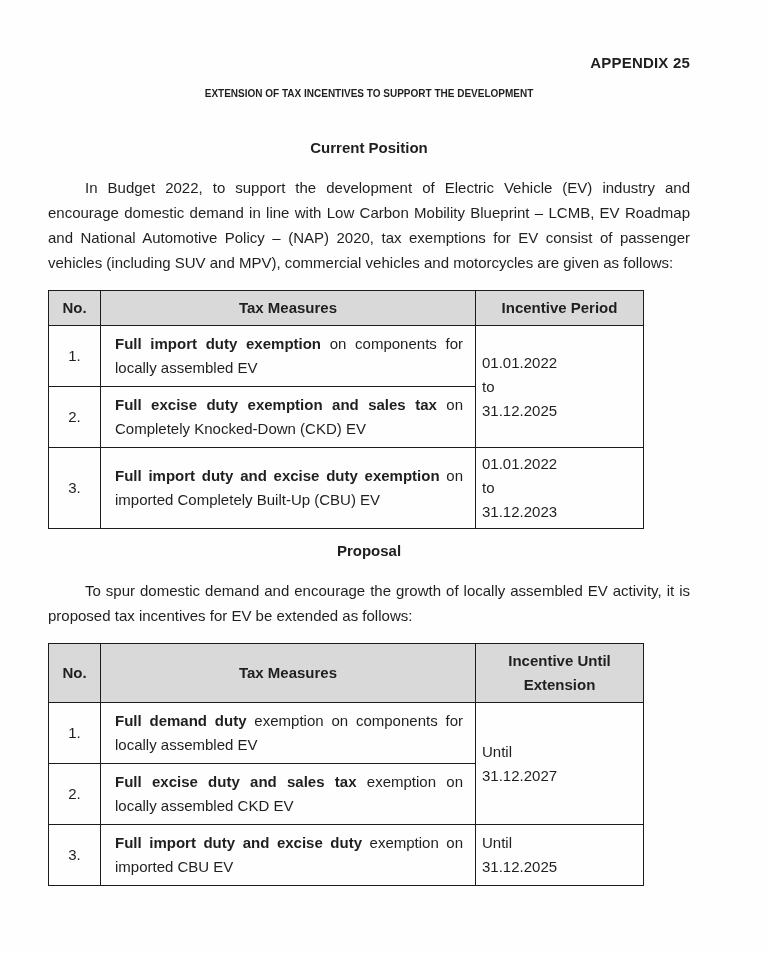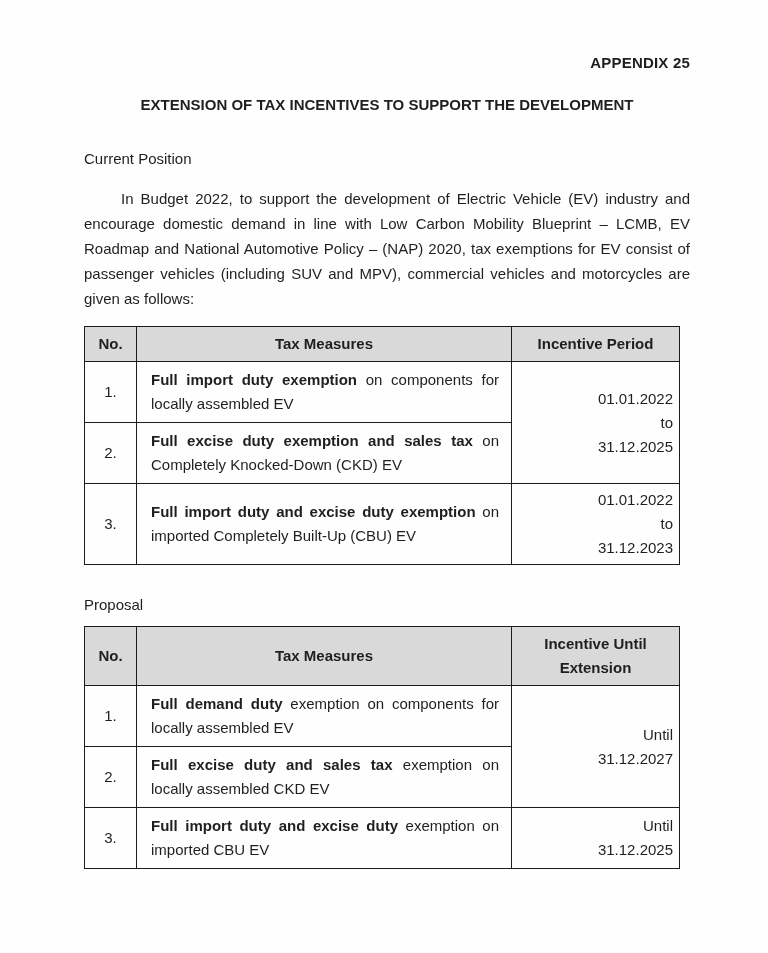"APPENDIX 25" .page { padding: 50px 78px 0 84px -> 50px 78px 0 48px }
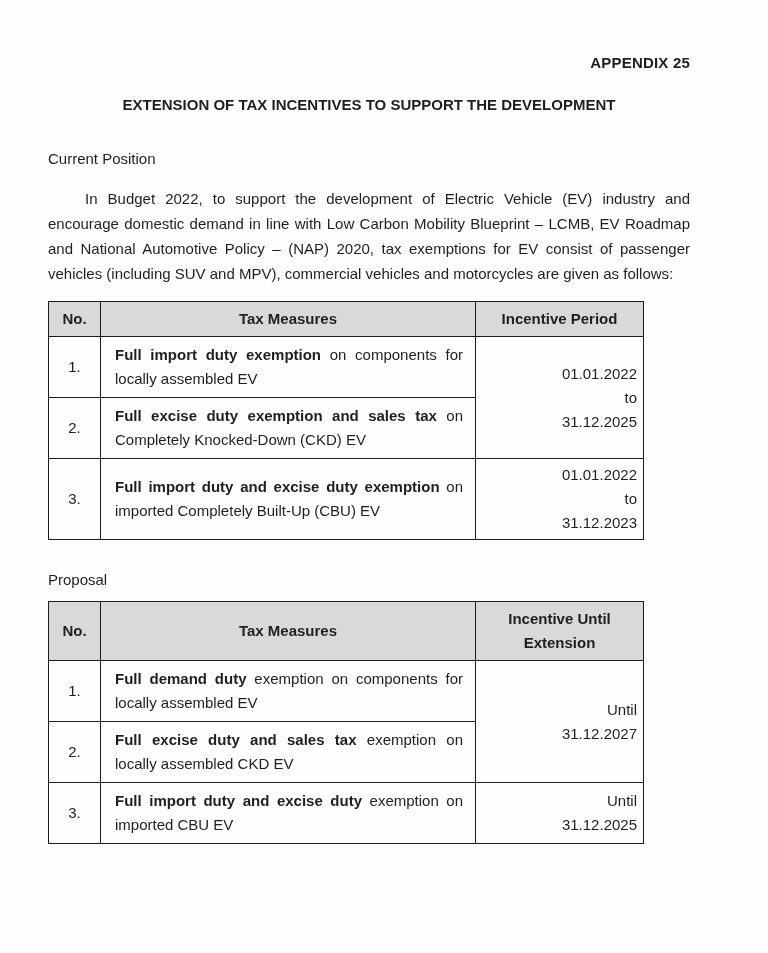"EXTENSION OF TAX INCENTIVES TO" .doc-title { font-size: 15px -> 10px; margin-top: 17px -> 6px }
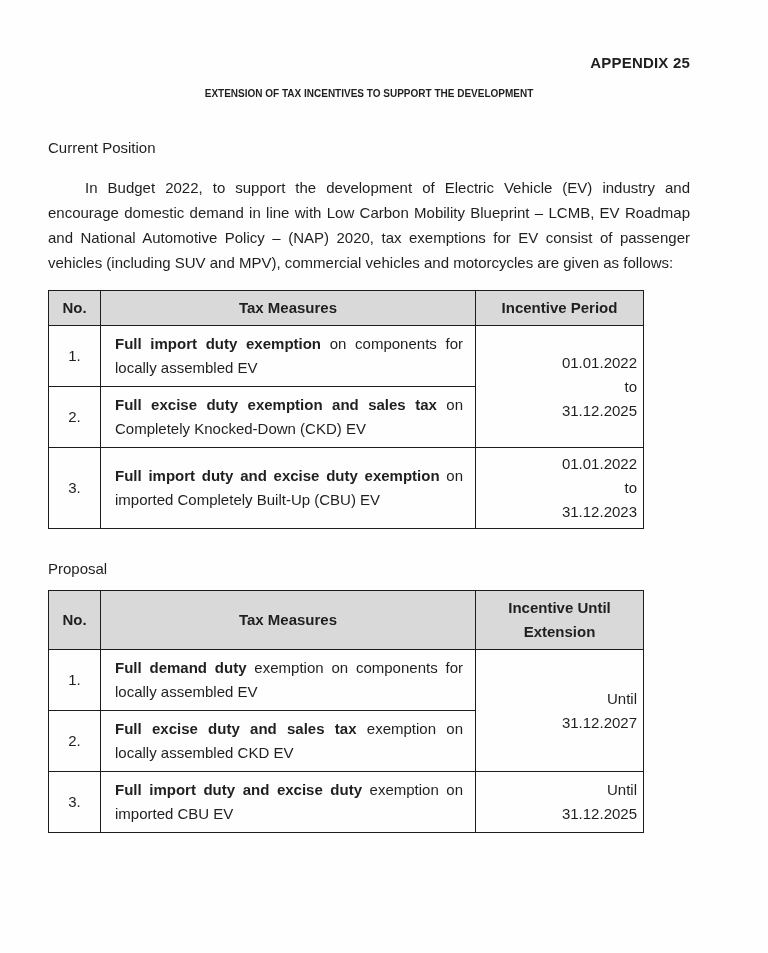"Current Position" .section-heading { font-weight: normal -> bold; text-align: none -> center }
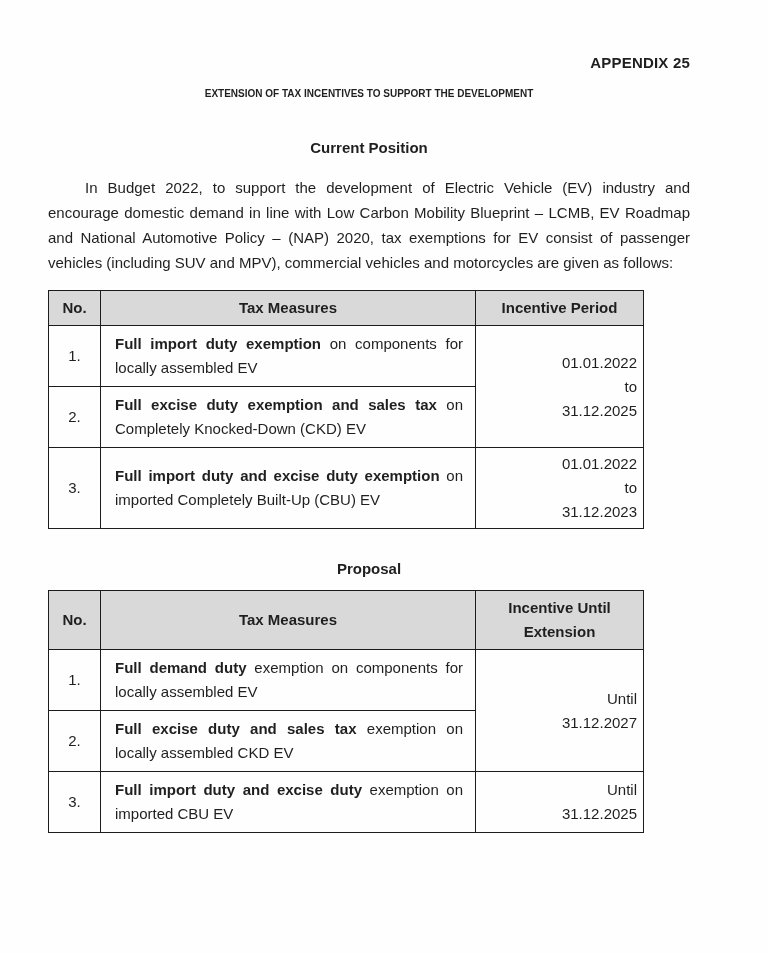"01.01.2022" td.period-cell { text-align: right -> left }
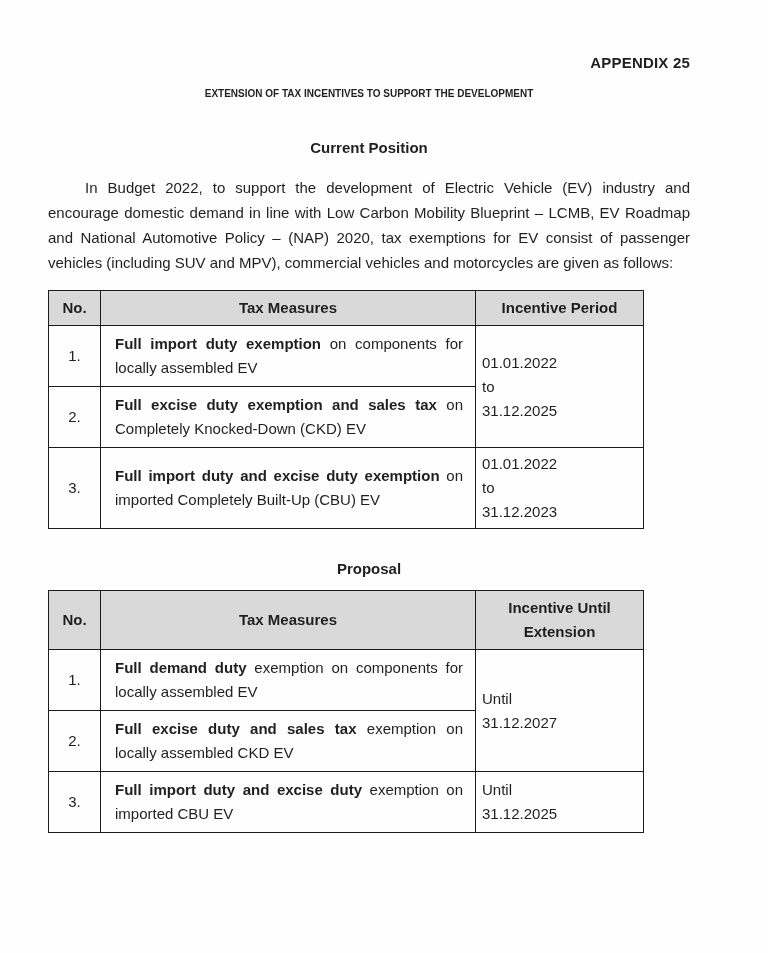"Proposal" .spacer-proposal { margin-top: 27px -> 9px }
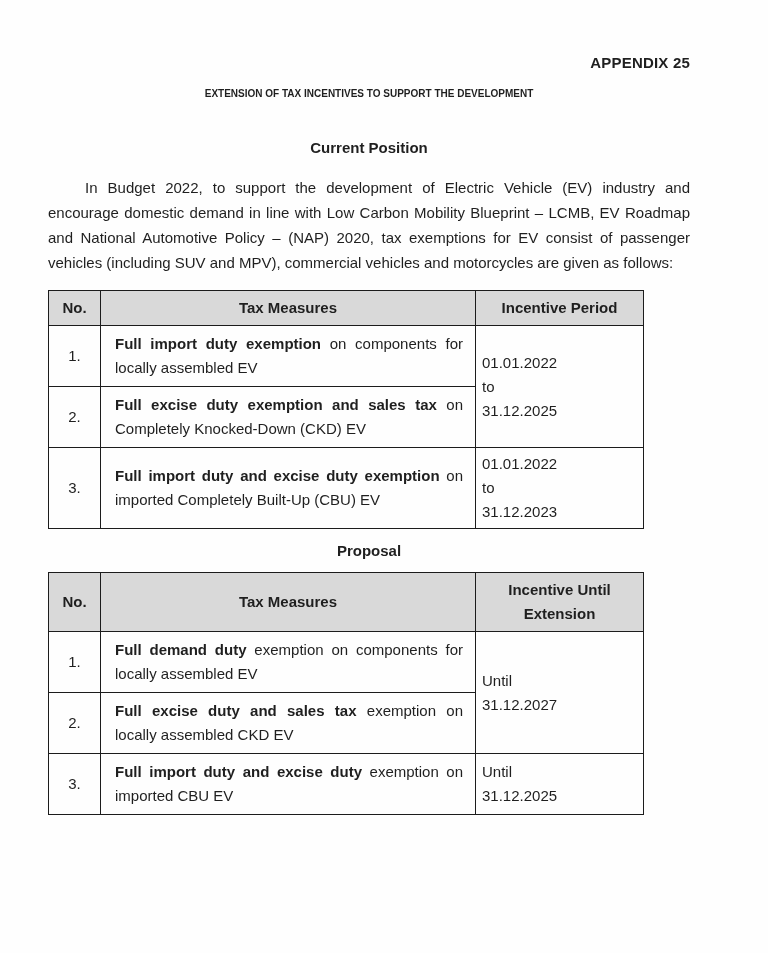"To spur domestic demand and" p.para { html: none -> <p>To spur domestic demand and encourage the growth of locally assembled EV activity, it is proposed tax incentives for EV be extended as follows:</p> }
